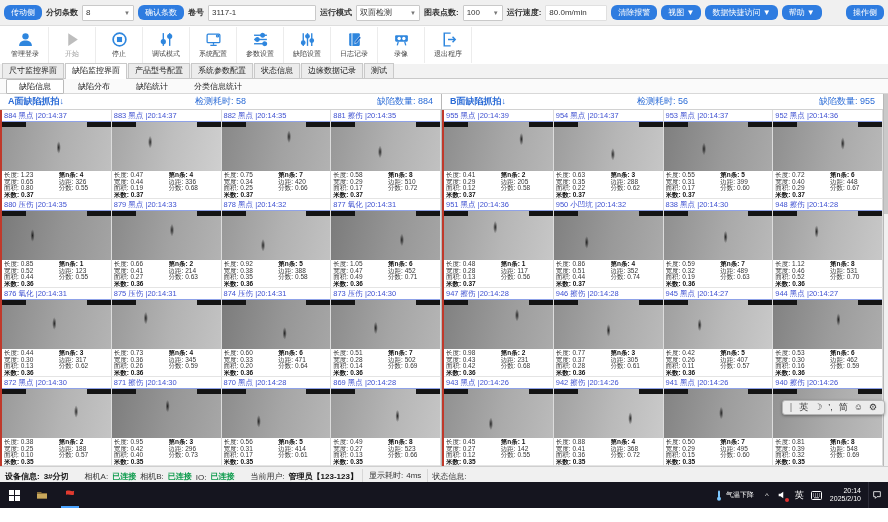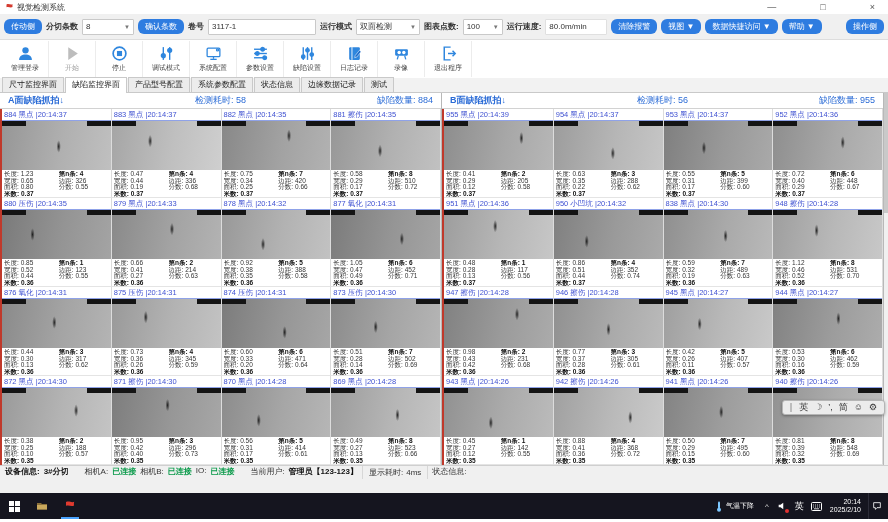"视觉检测系统" div.titlebar { html: <div> <svg> <path></path> </svg> <span>视觉检测系统</span> <div> <span>—</span> <span>□</span> <span>×</span> </div> </div> -> none }
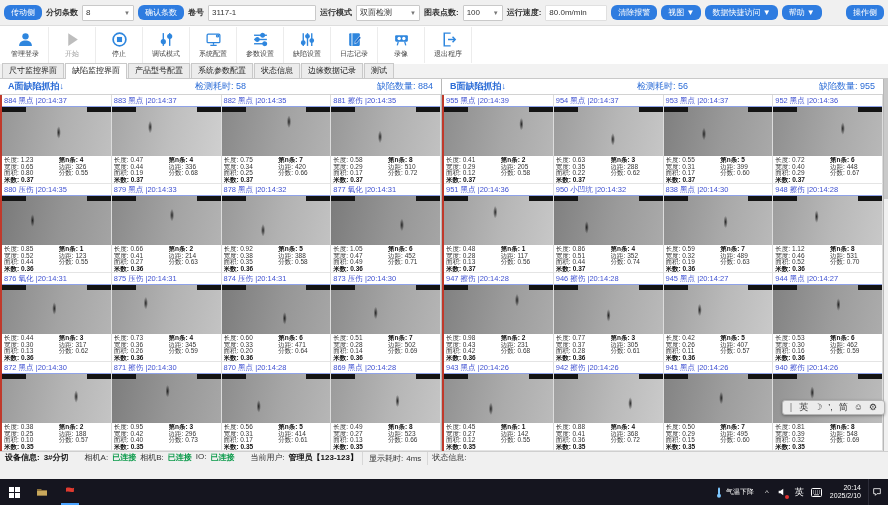"缺陷信息" div.subtabs { html: none -> <div> <div>缺陷信息</div> <div>缺陷分布</div> <div>缺陷统计</div> <div>分类信息统计</div> </div> }
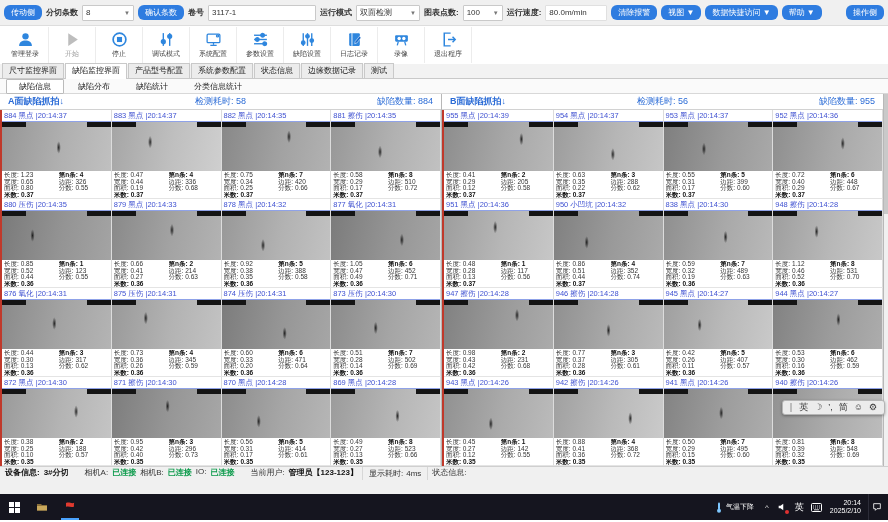"设备信息:" .statusbar { align-items: flex-start -> flex-end; height: 28px -> 16px }
